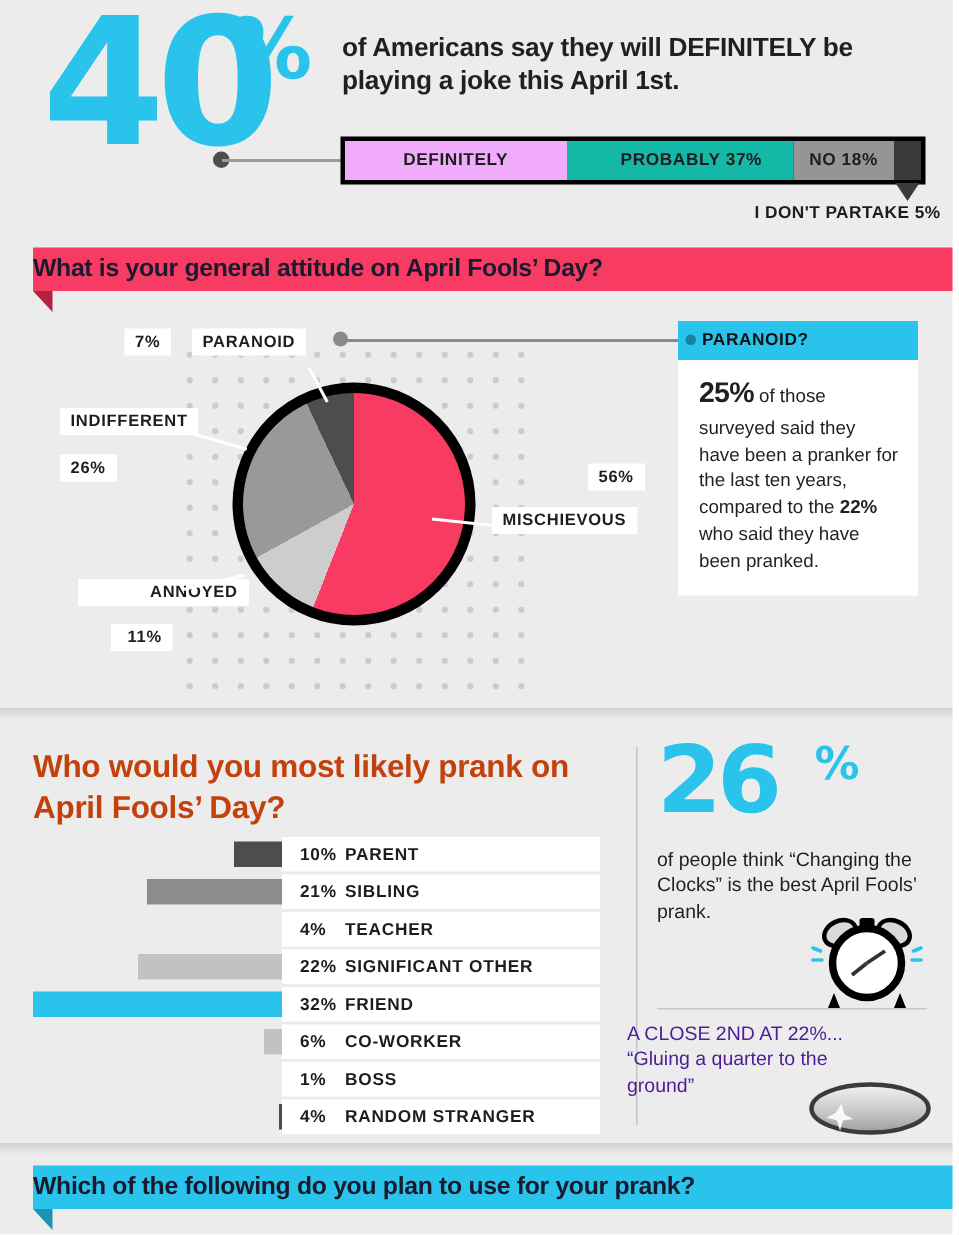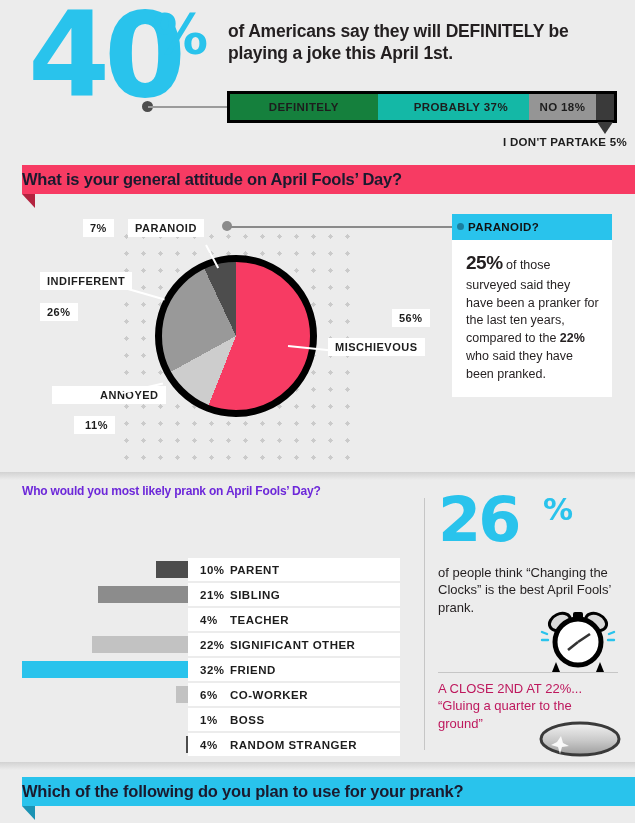"DEFINITELY" .seg-definitely { background: #15803d -> #f0abfc }
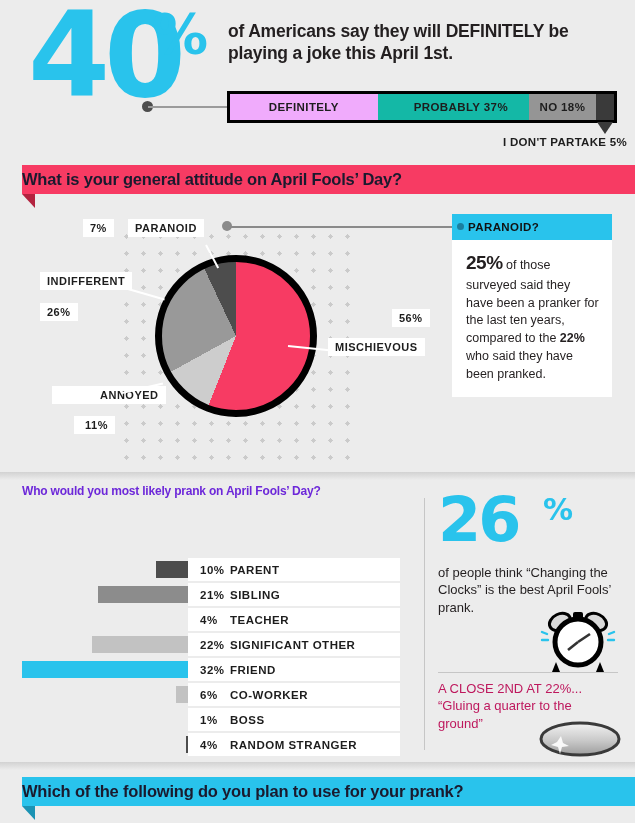"Who would you most likely" .bars-title { color: #6d28d9 -> #c2410c; font-size: 12px -> 21px; top: 484px -> 498px }
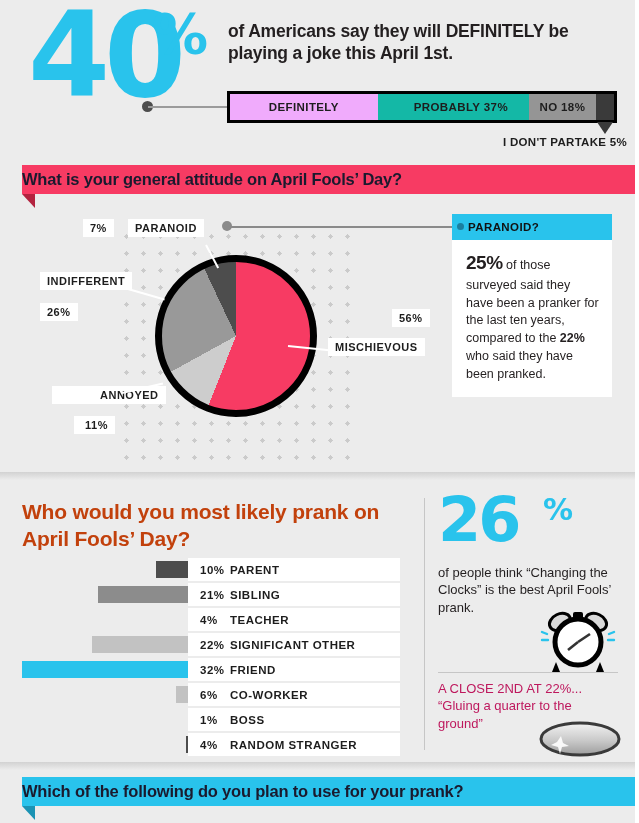"A CLOSE 2ND AT 22%..." .panel-text2 { color: #be185d -> #4c1d95; left: 438px -> 418px }
